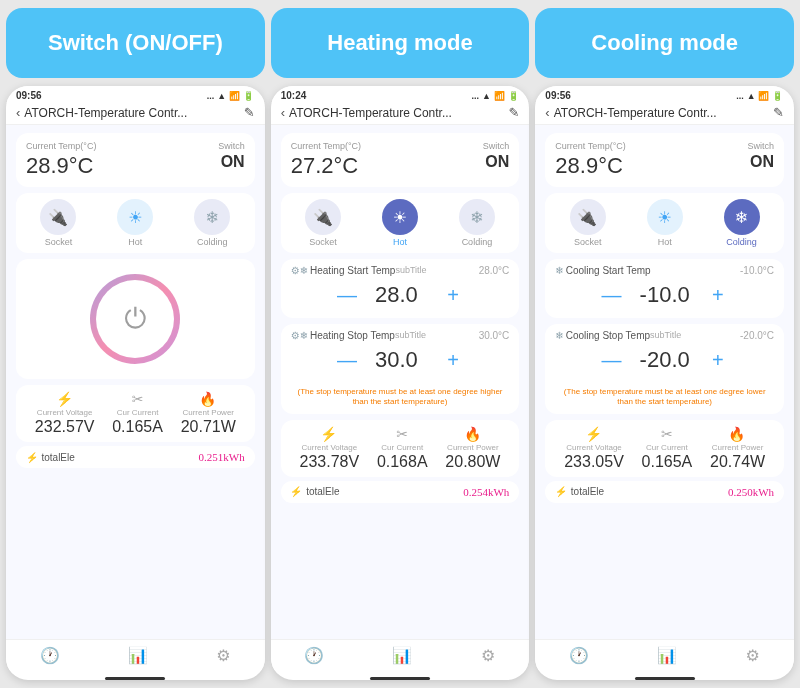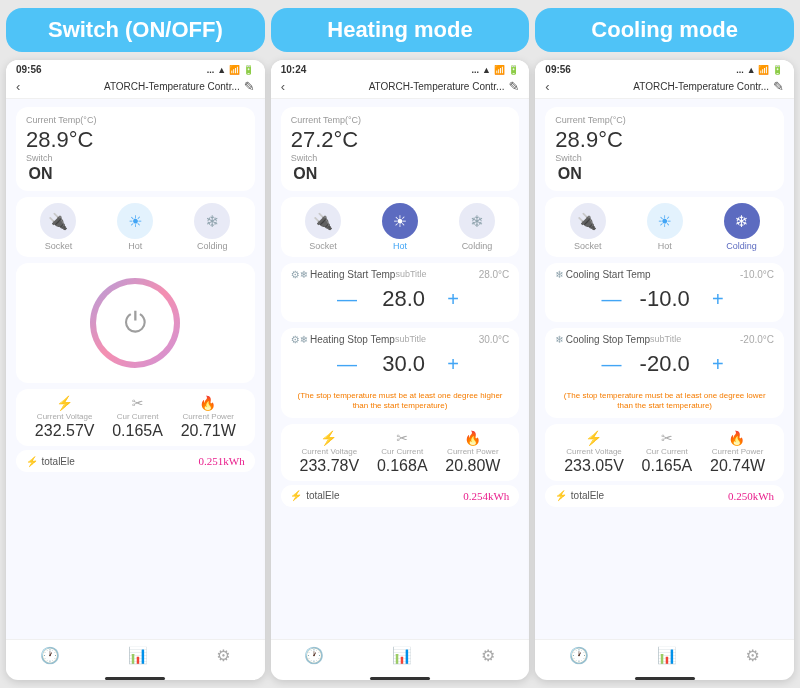"Switch (ON/OFF)" .header-row { height: 60px -> 86px }
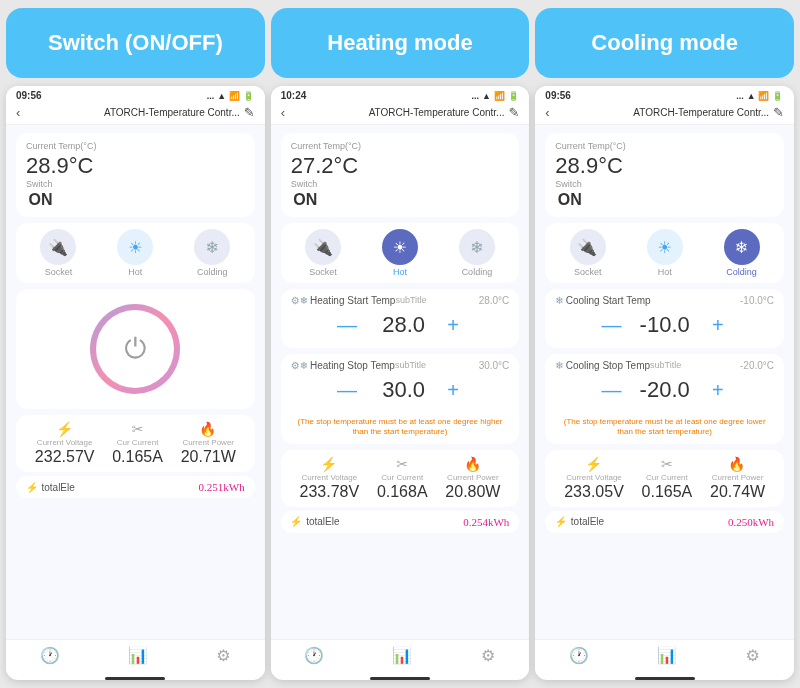"09:56" .phone { border-radius: 12px -> 22px }
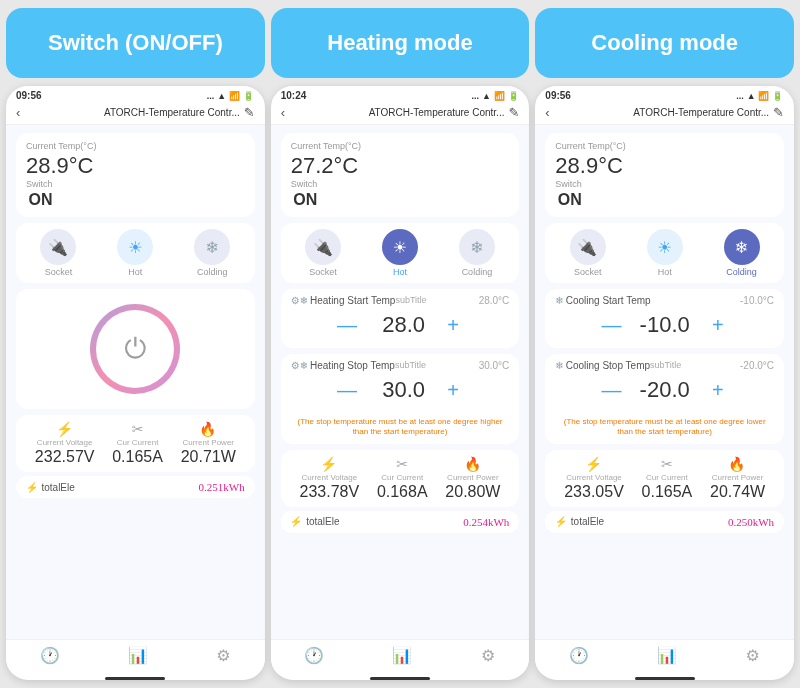"ATORCH-Temperature Contr..." .nav-title { font-size: 10px -> 12px; text-align: right -> left }
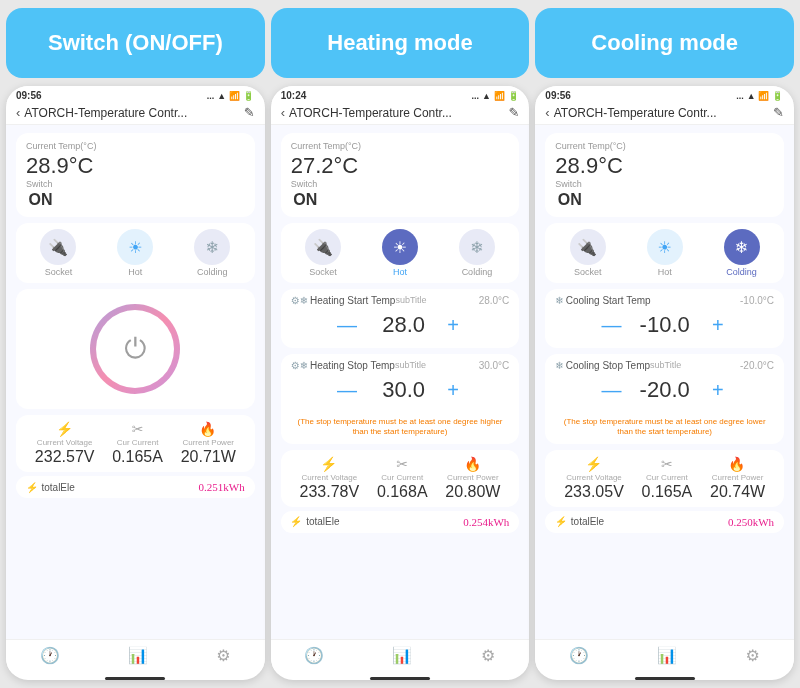"Current Temp(°C)" .temp-row { flex-direction: column -> none }
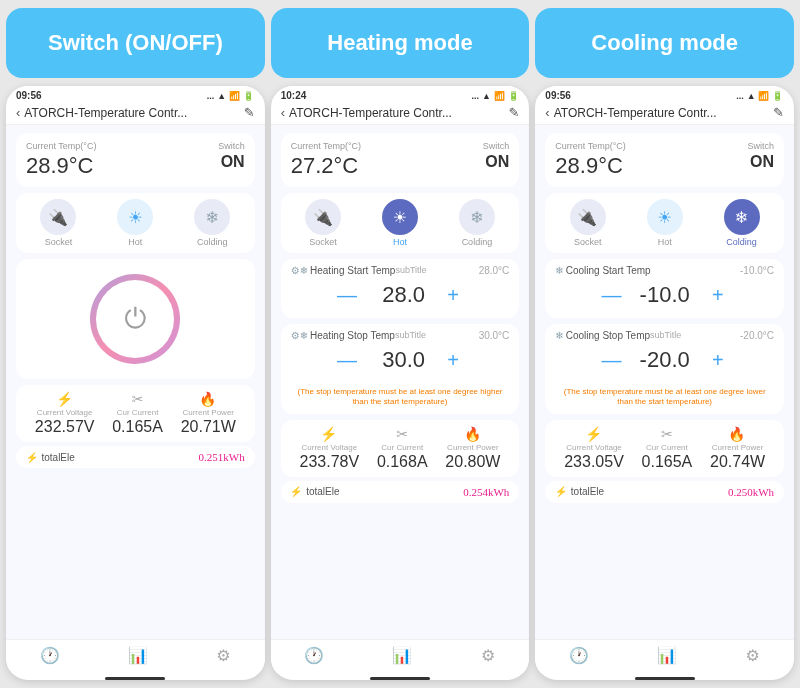"28.0" .tc-number { text-align: right -> left }
